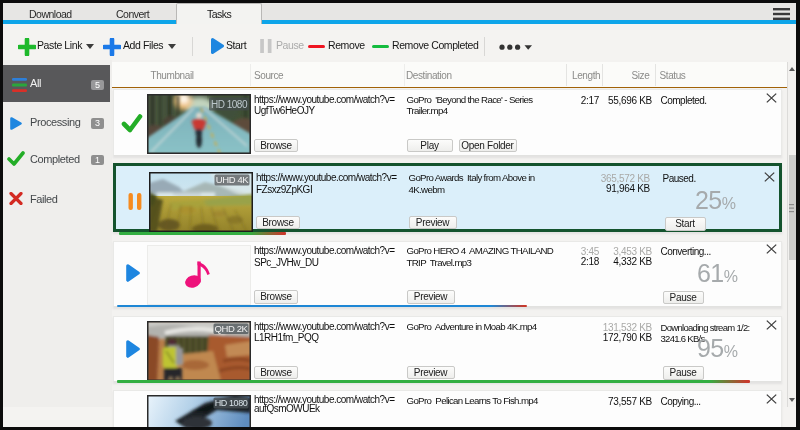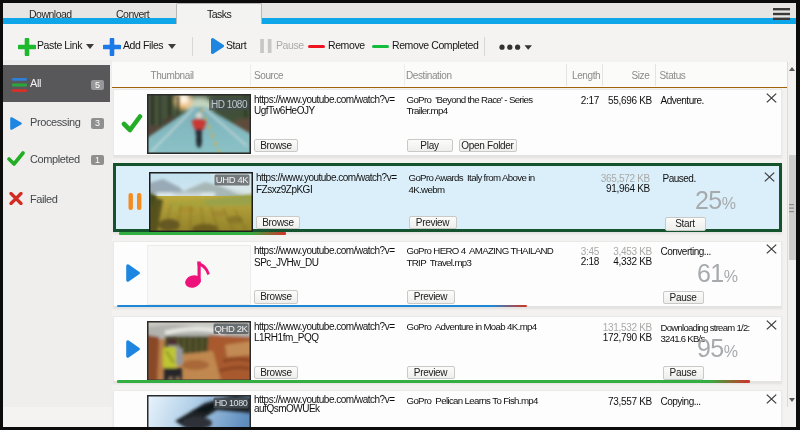"Download" #tabbar { border-bottom: 6px solid #0ea5e9 -> 4px solid #0ea5e9 }
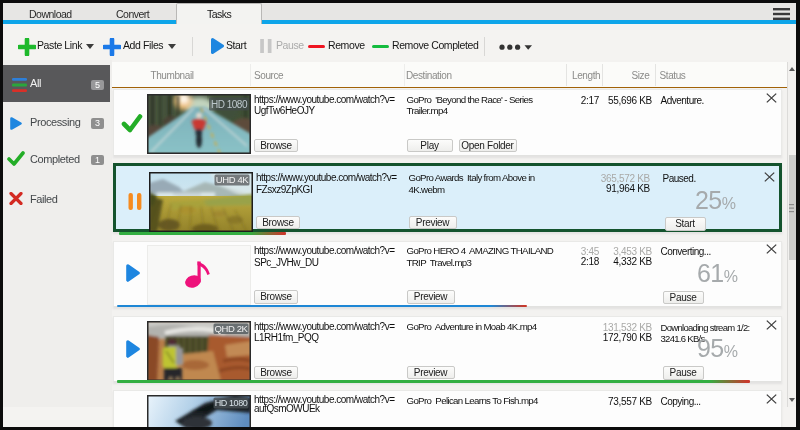"Adventure." div.url { text: Adventure -> Completed }
